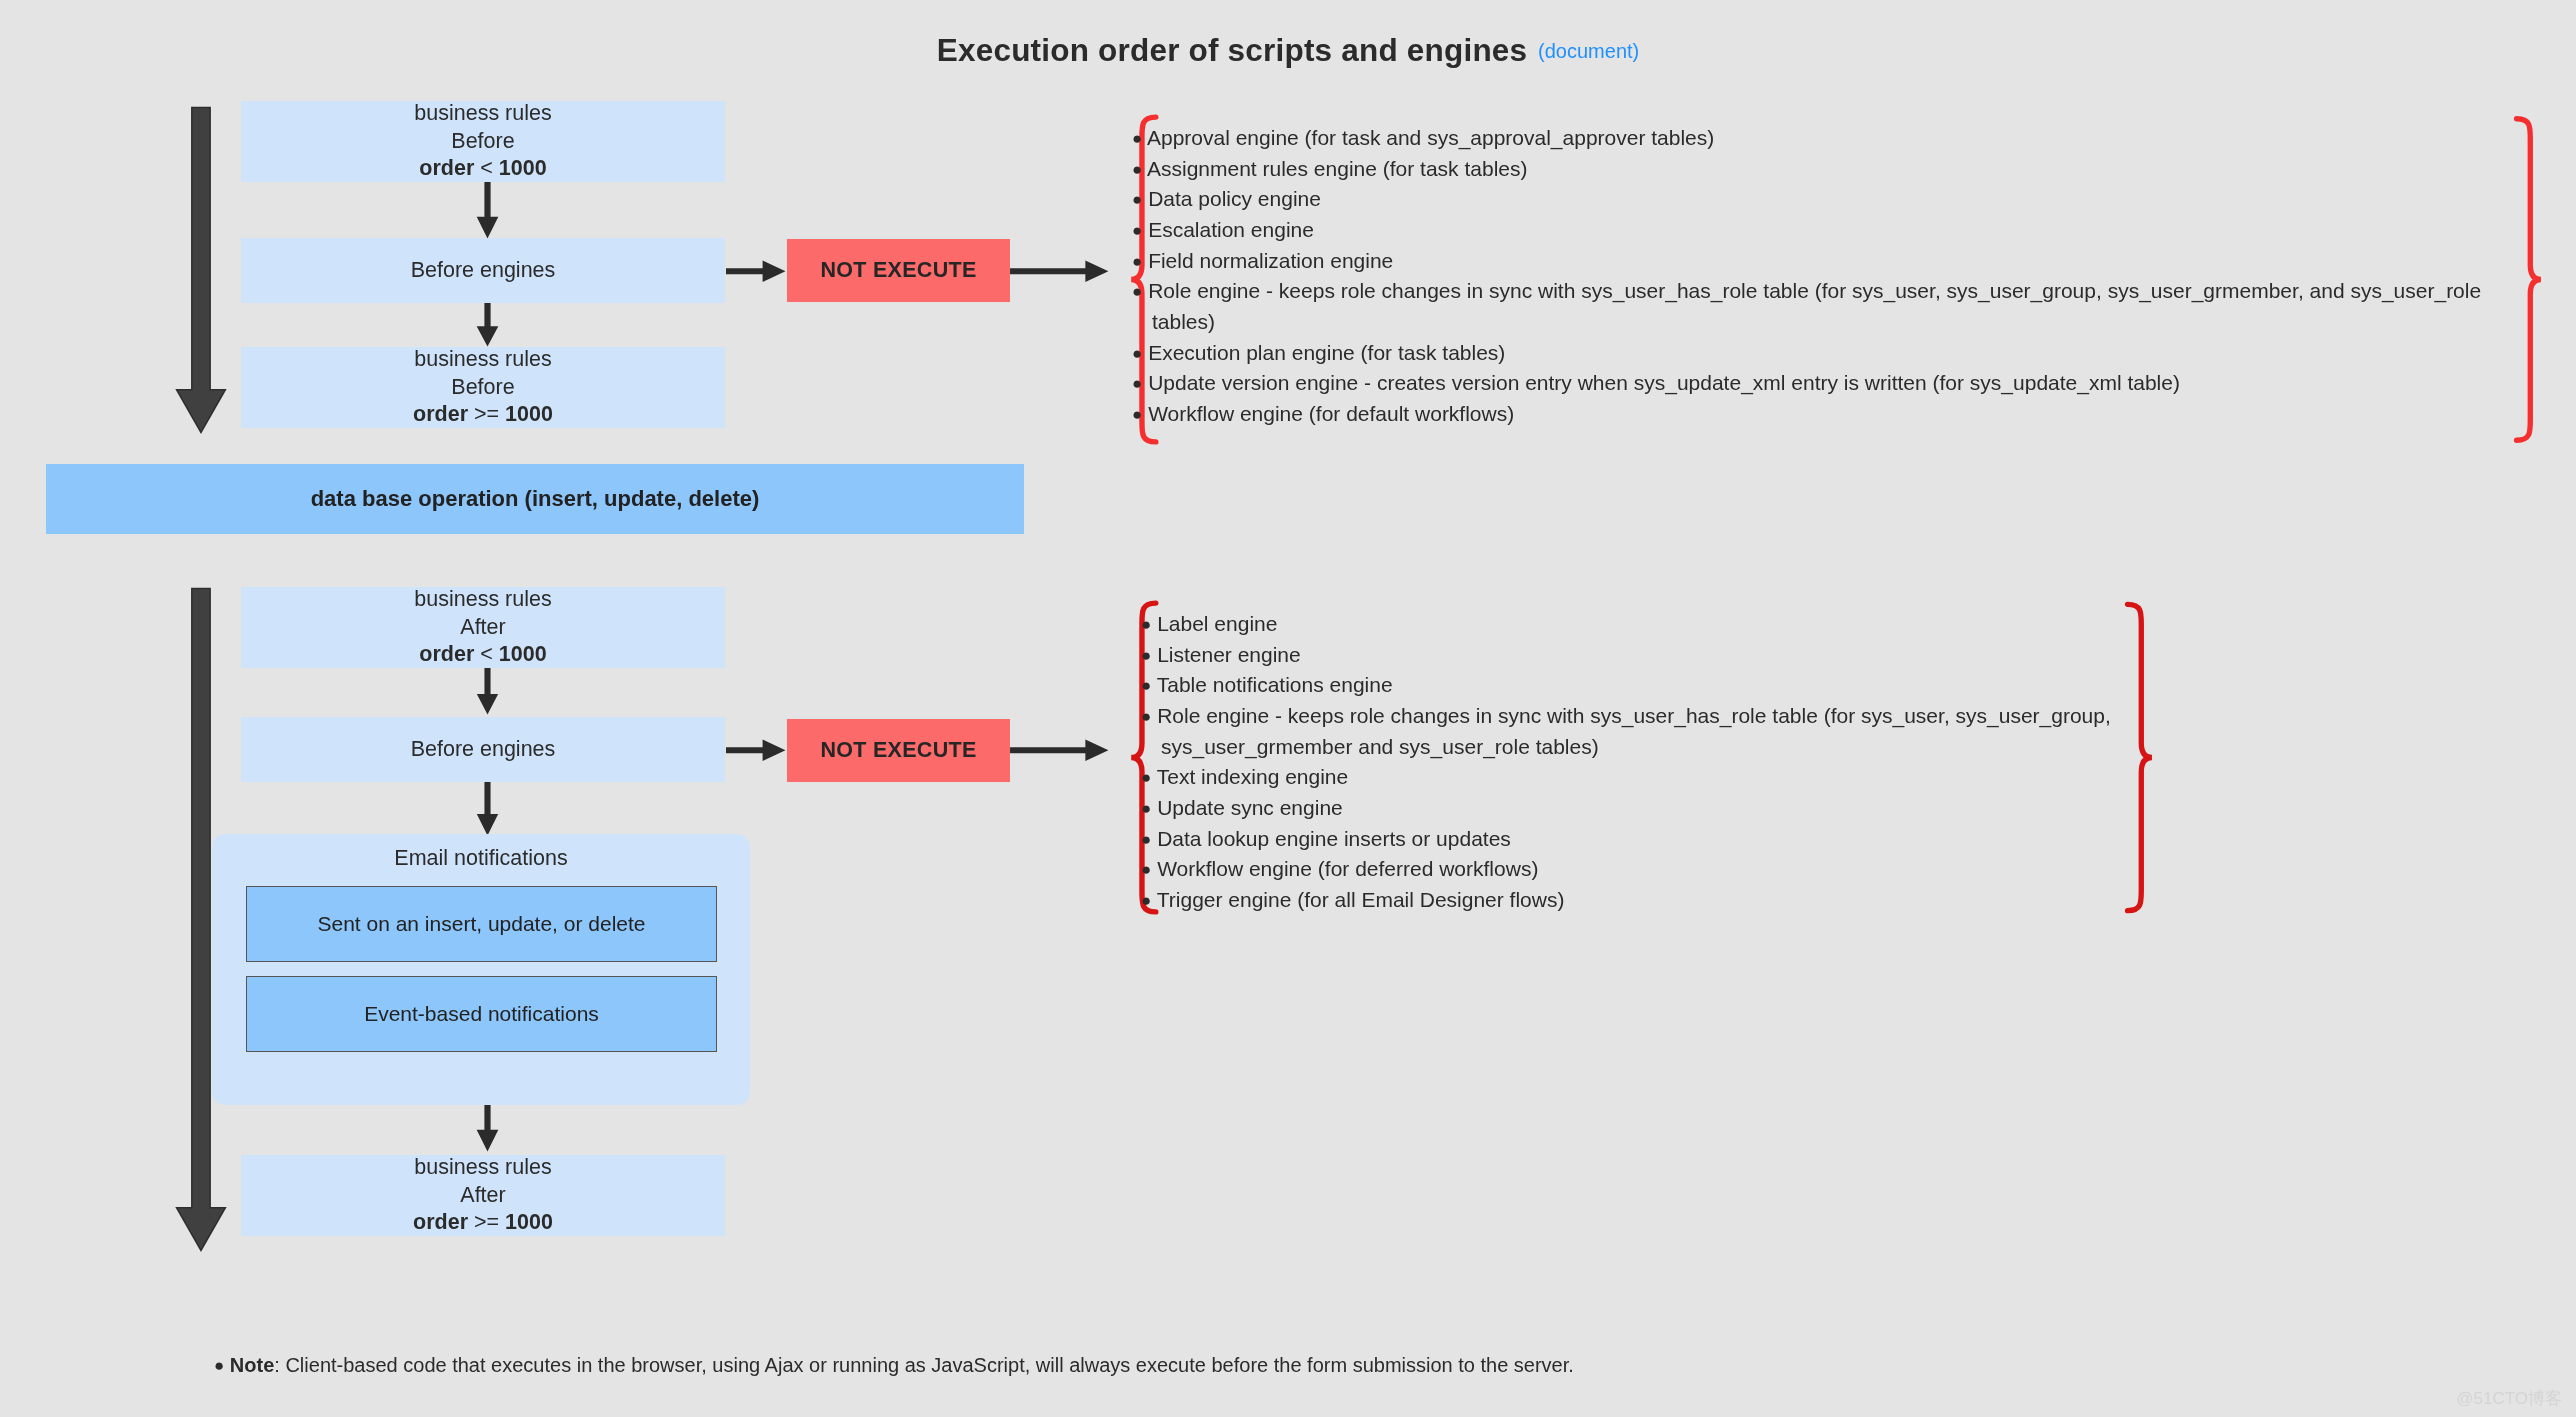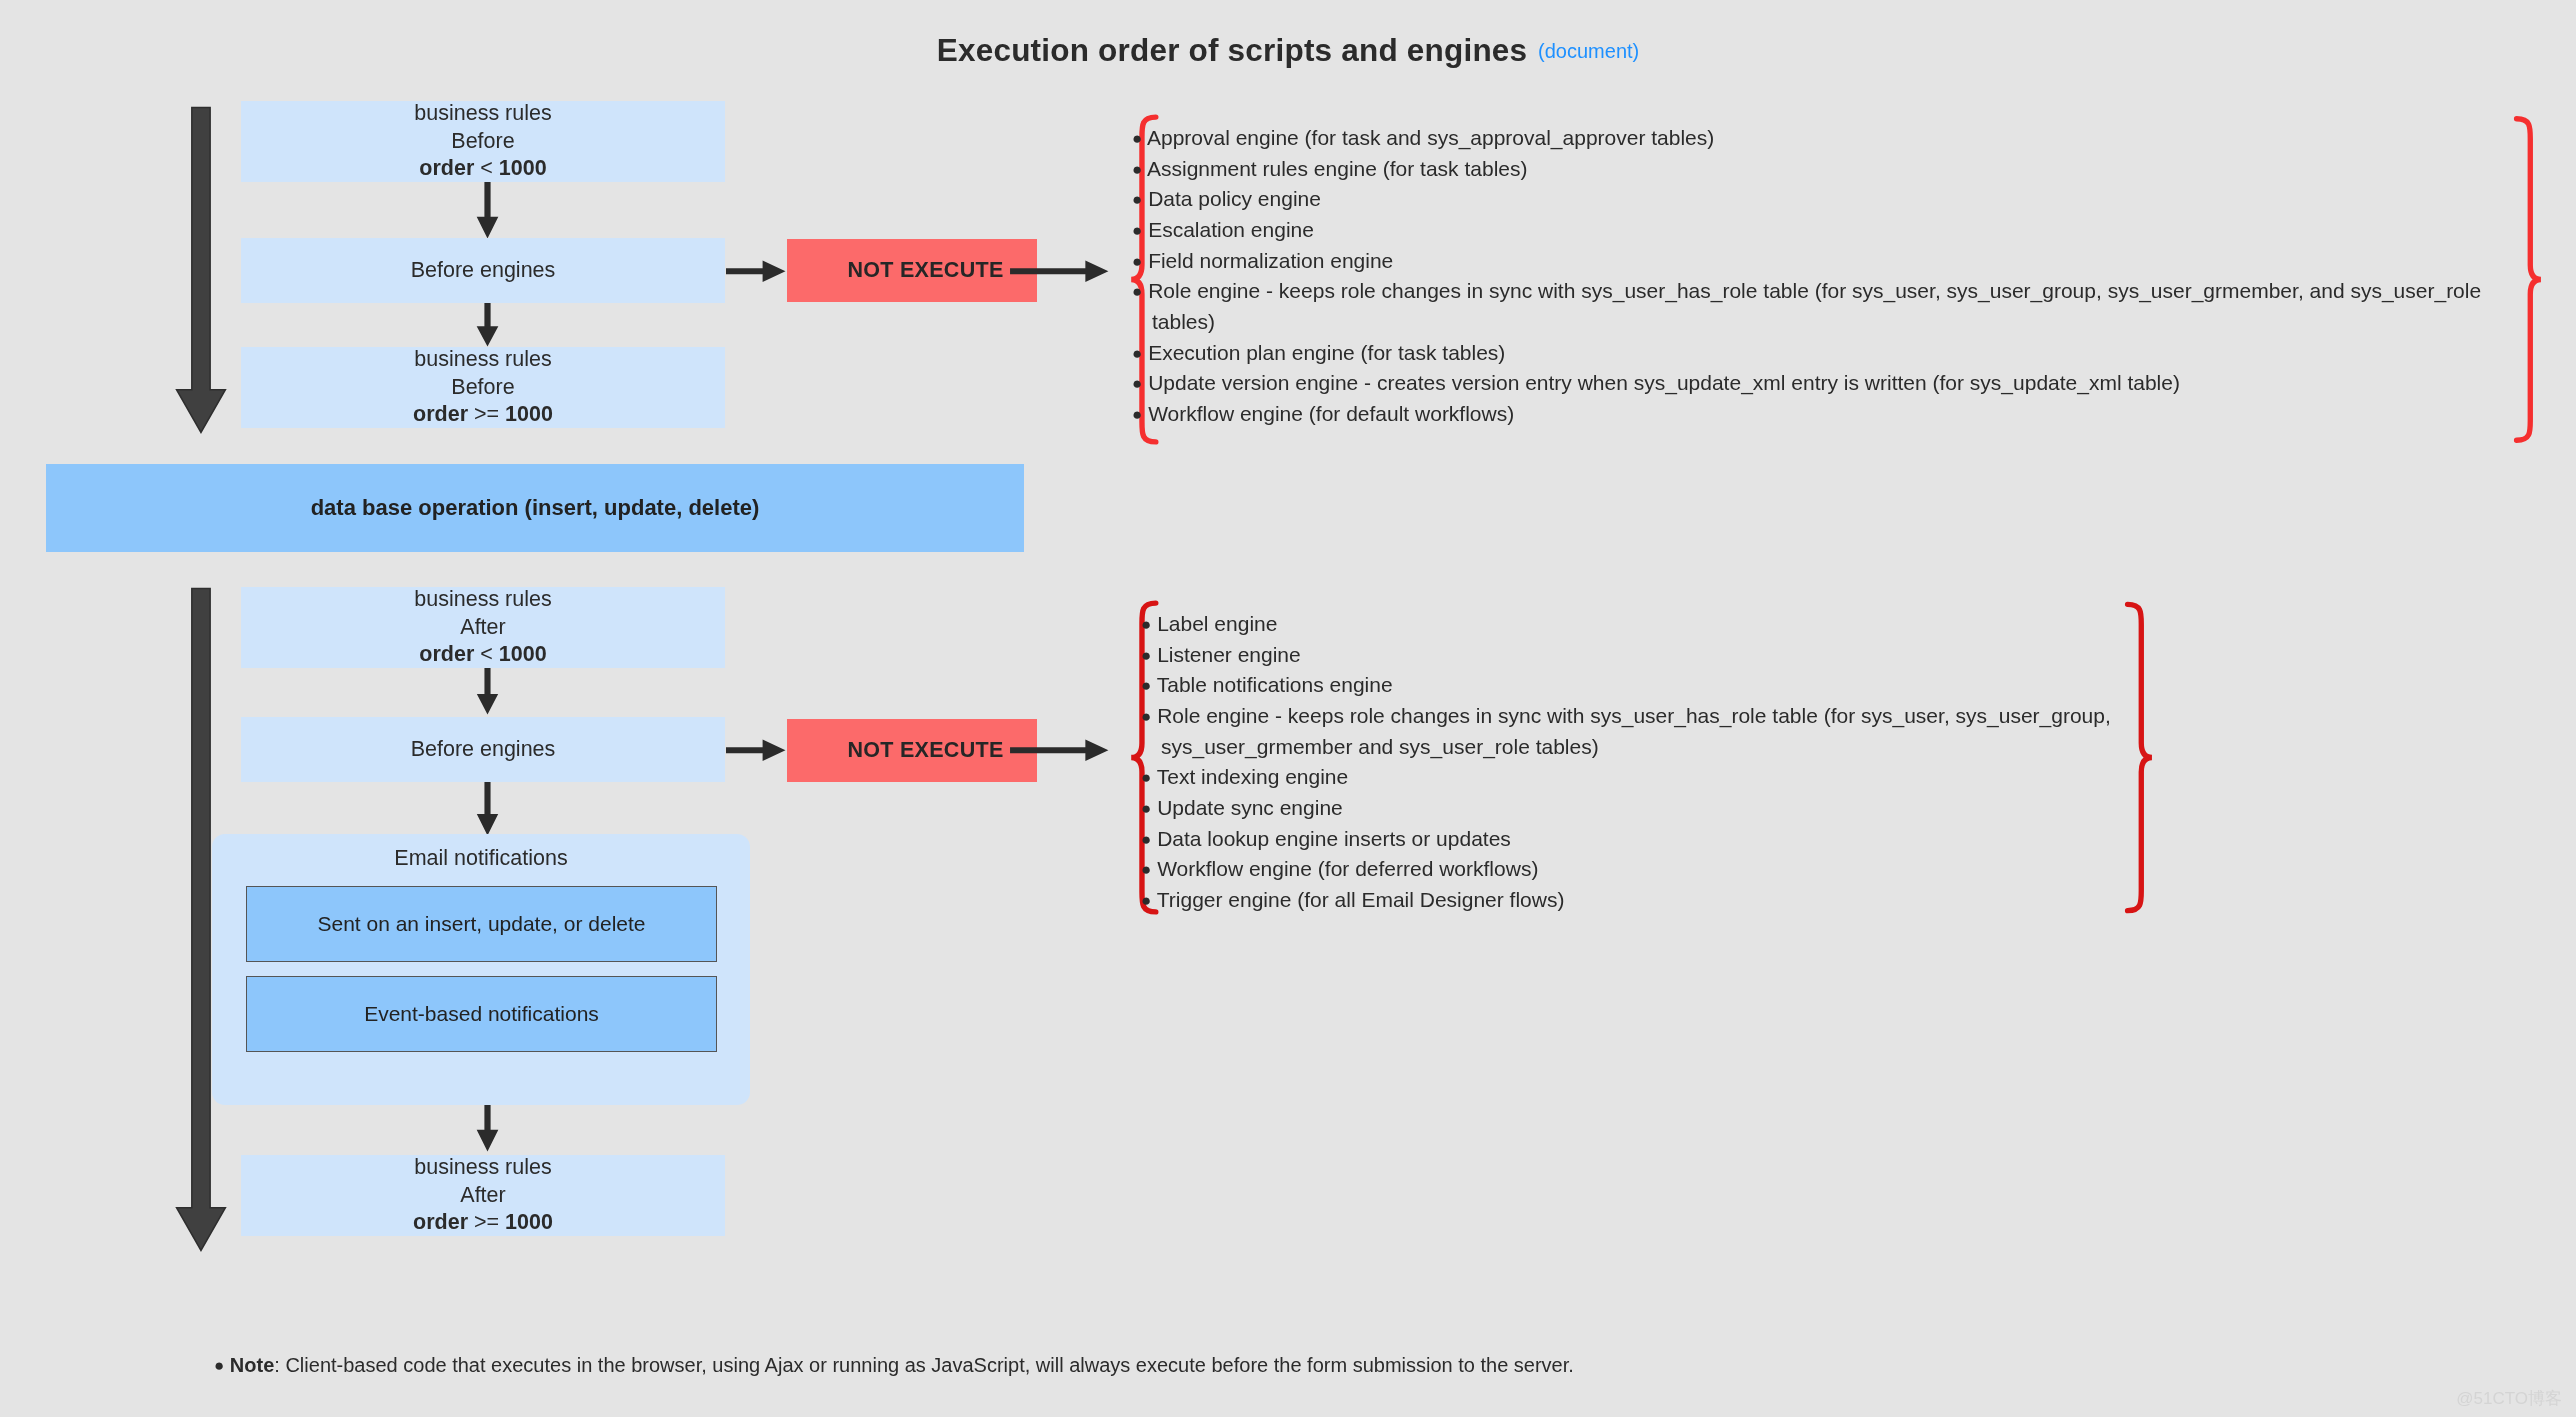"NOT EXECUTE" .not-exec { padding-left: 27px -> none }
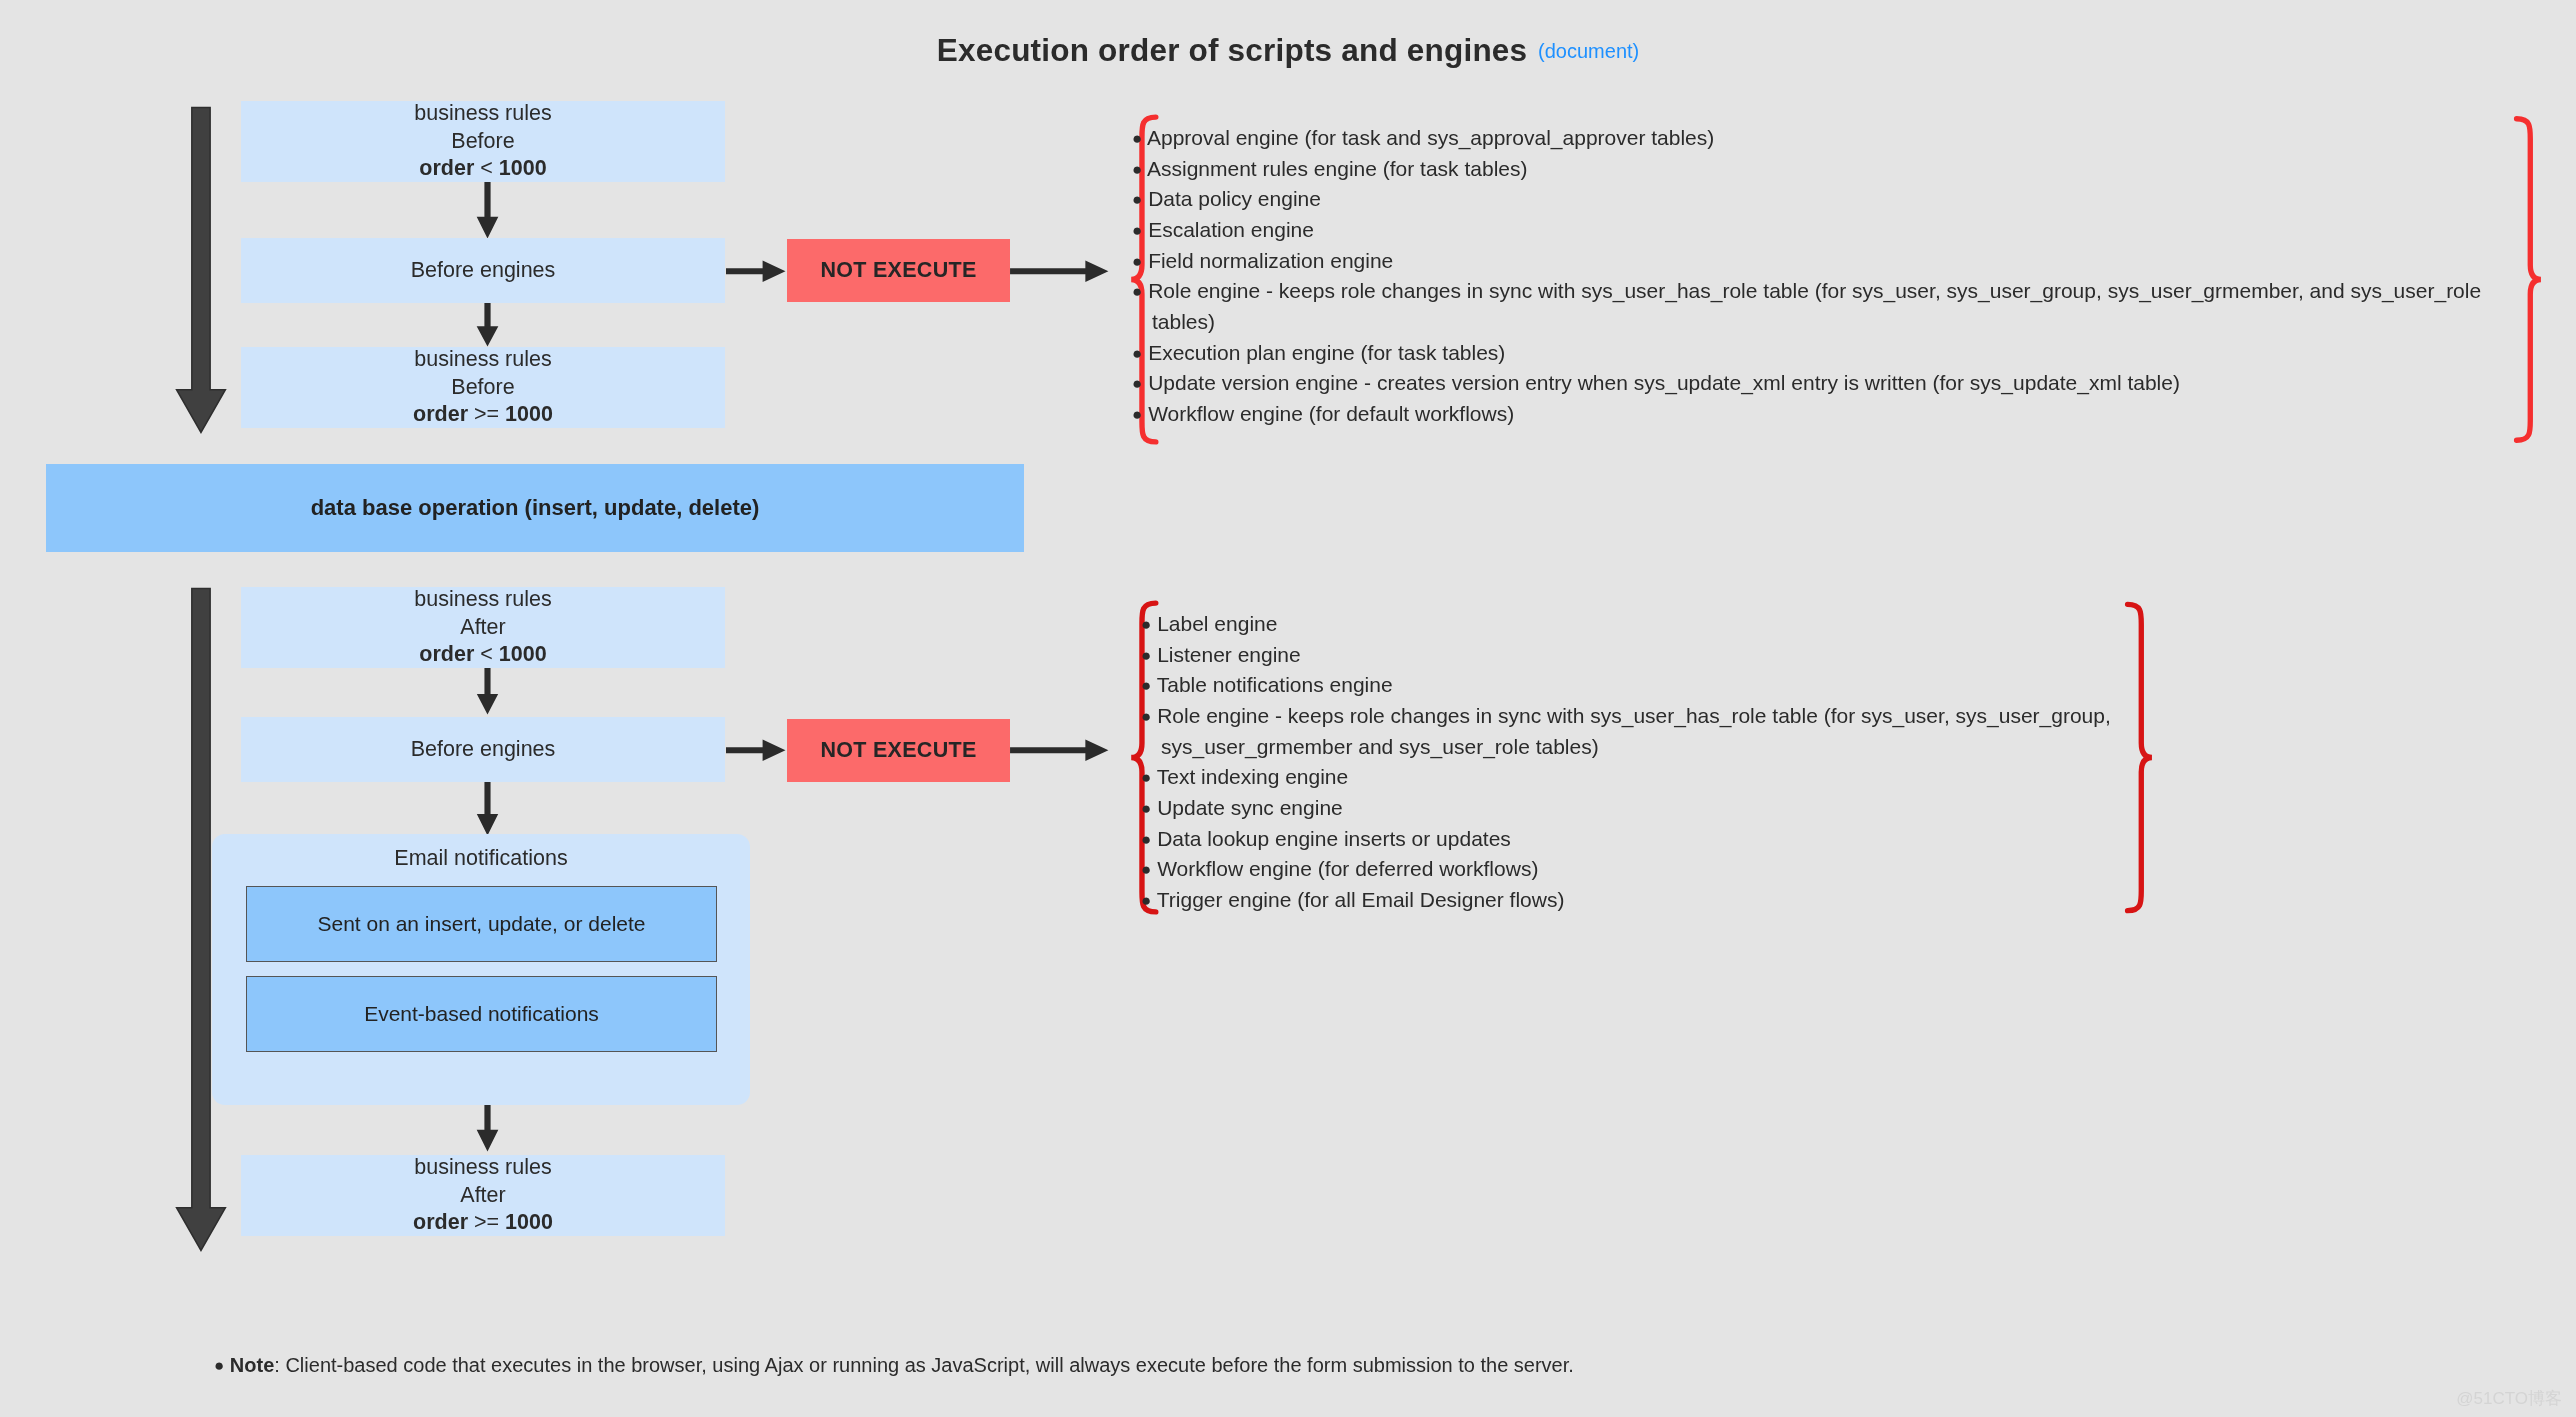"data base operation (insert, update," div.abs { height: 88px -> 70px }
